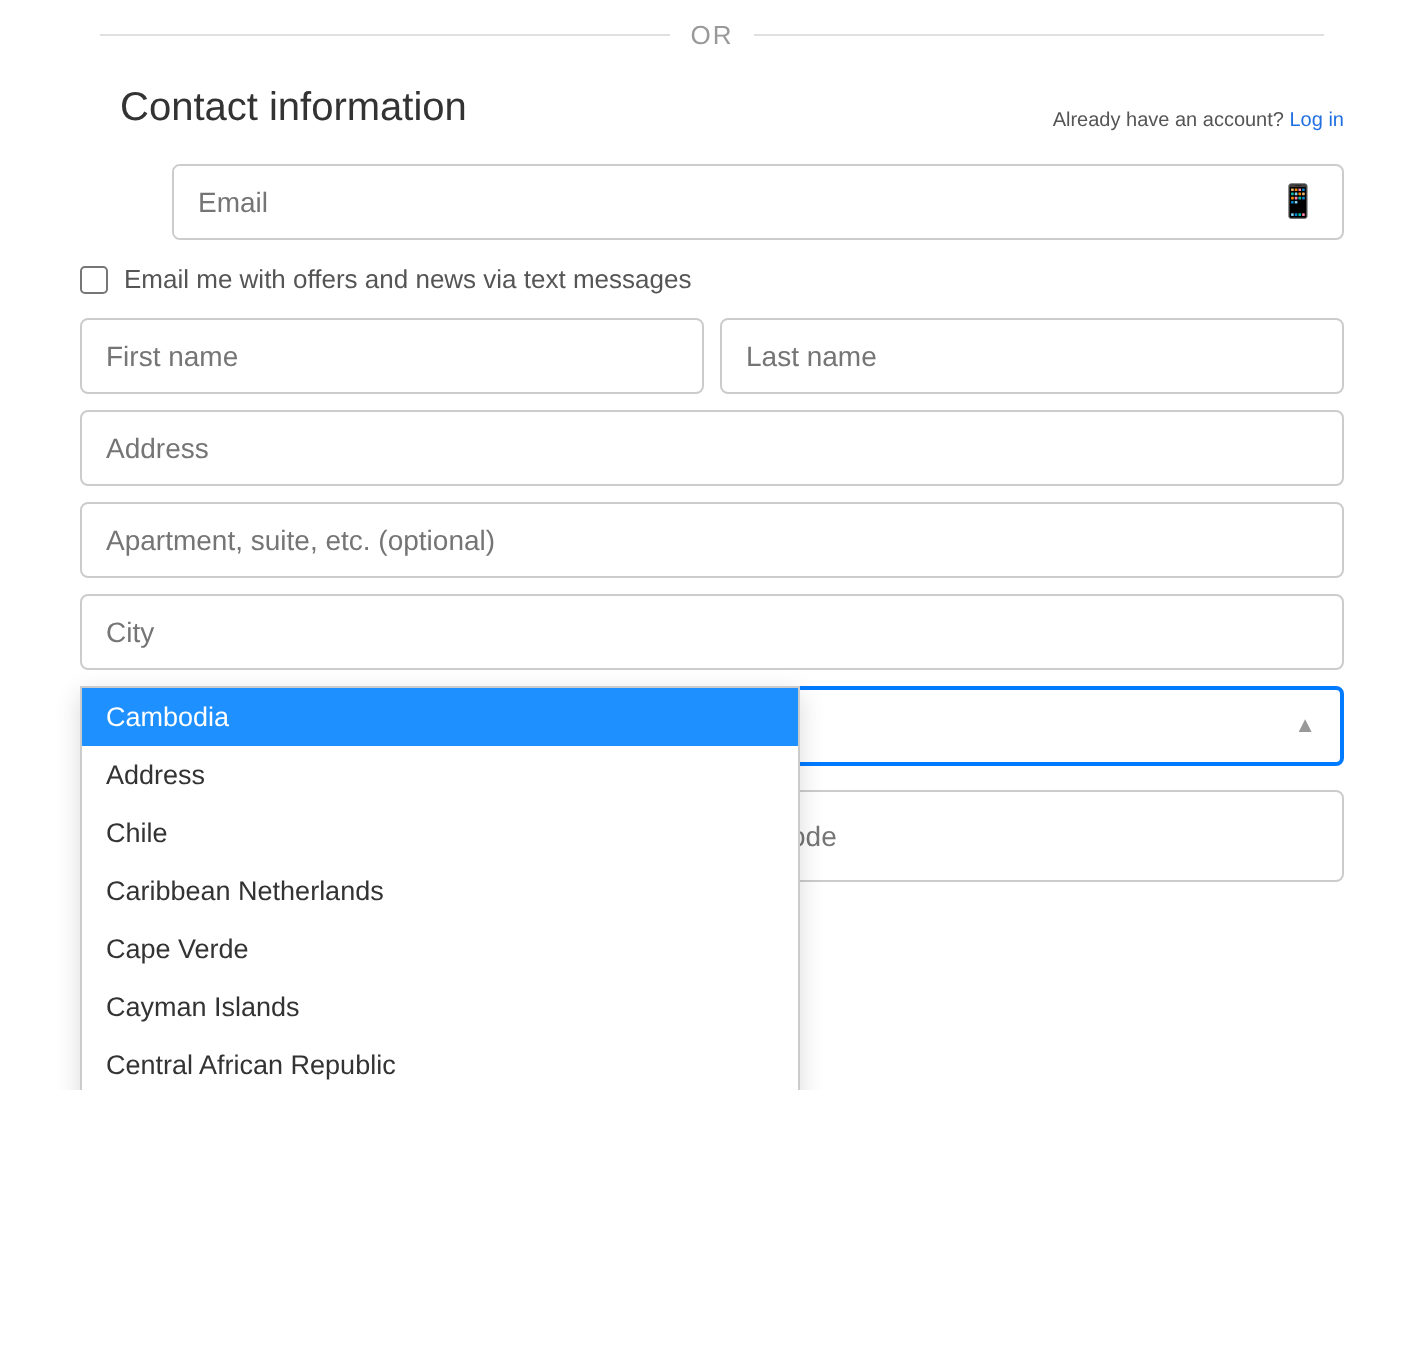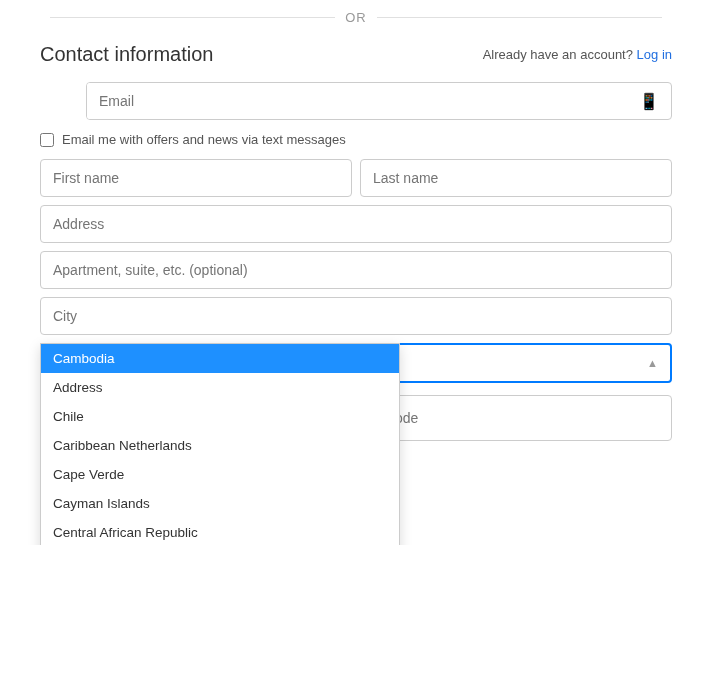"Contact information" .contact-header { align-items: center -> flex-end; margin-left: none -> 20px }
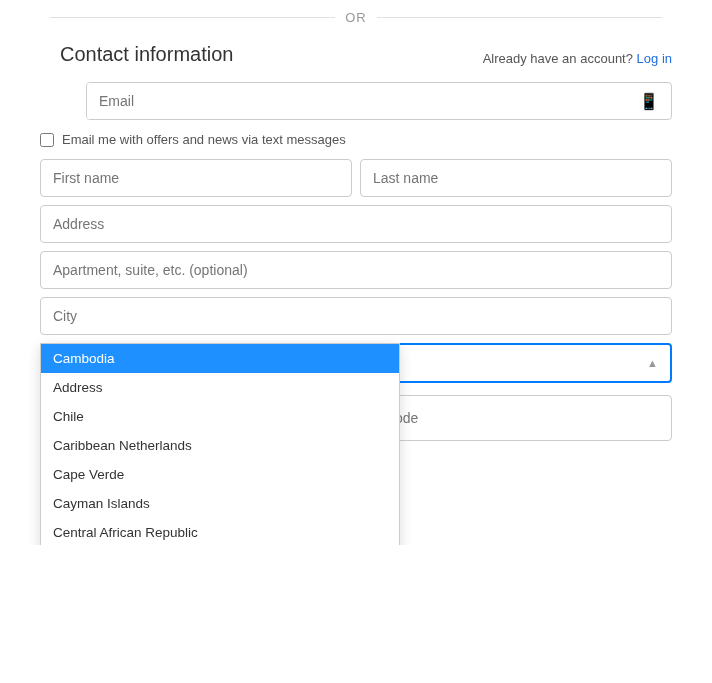"Already have an account? Log" .already-account { font-size: 13px -> 10px }
